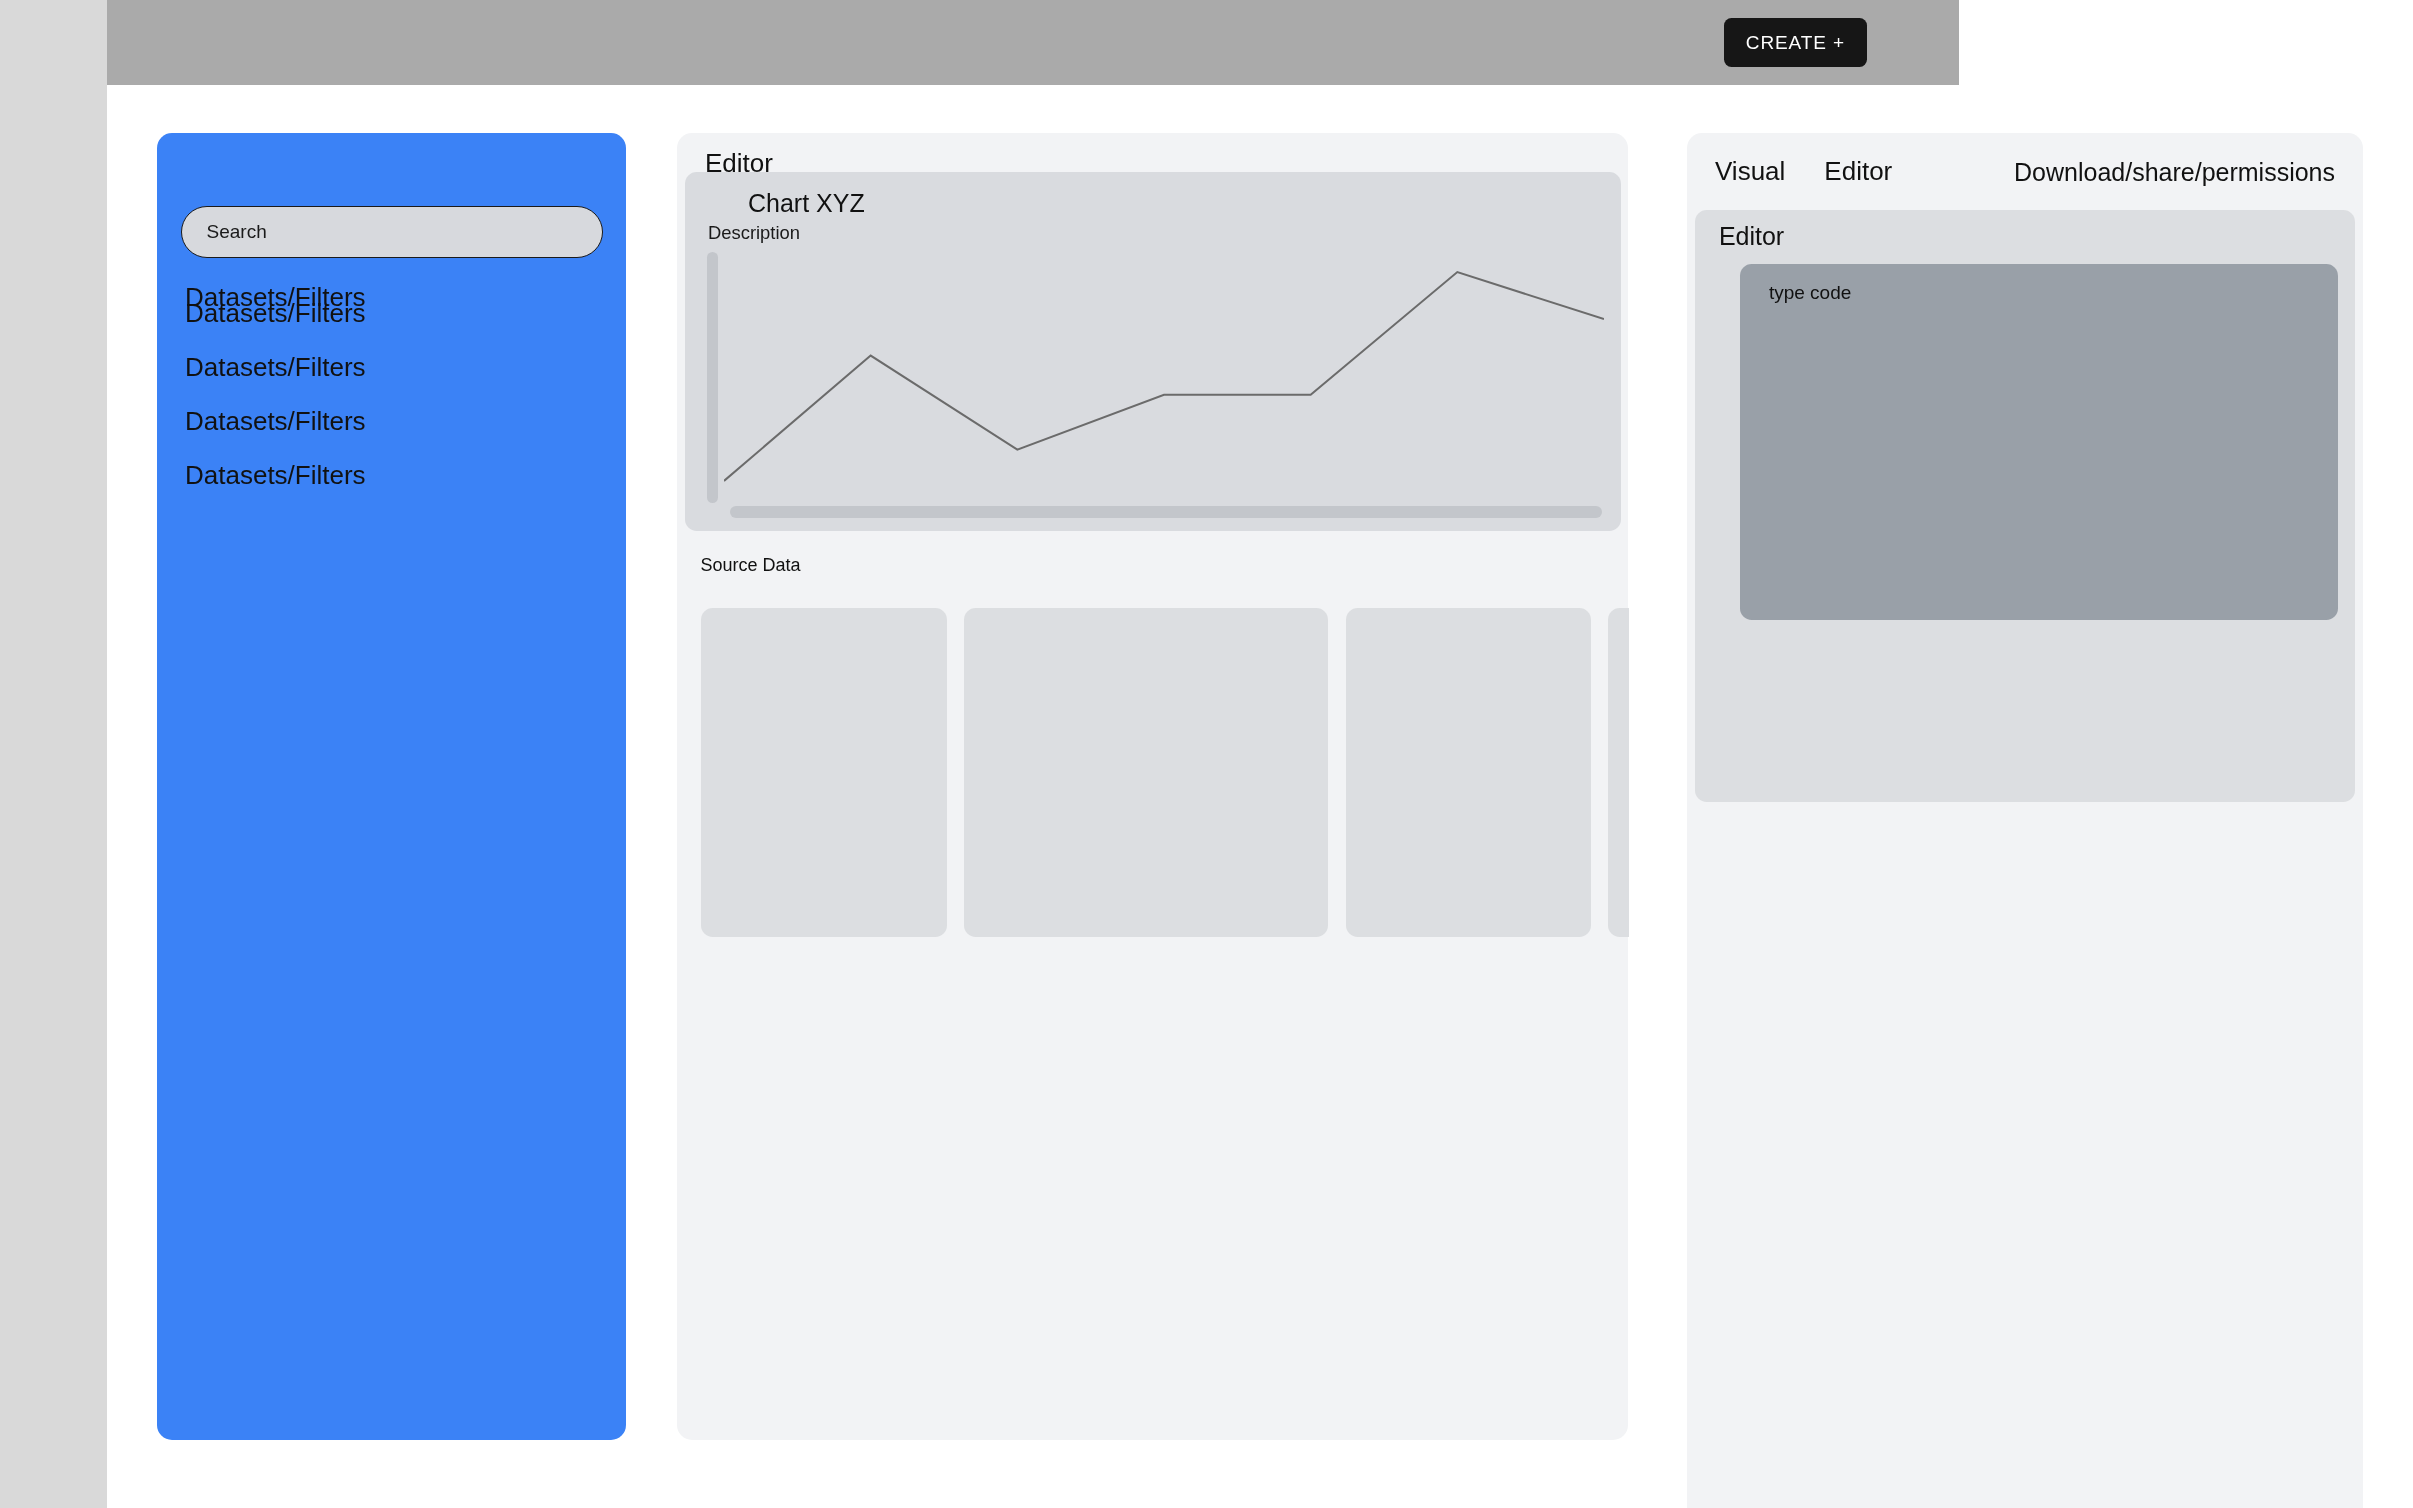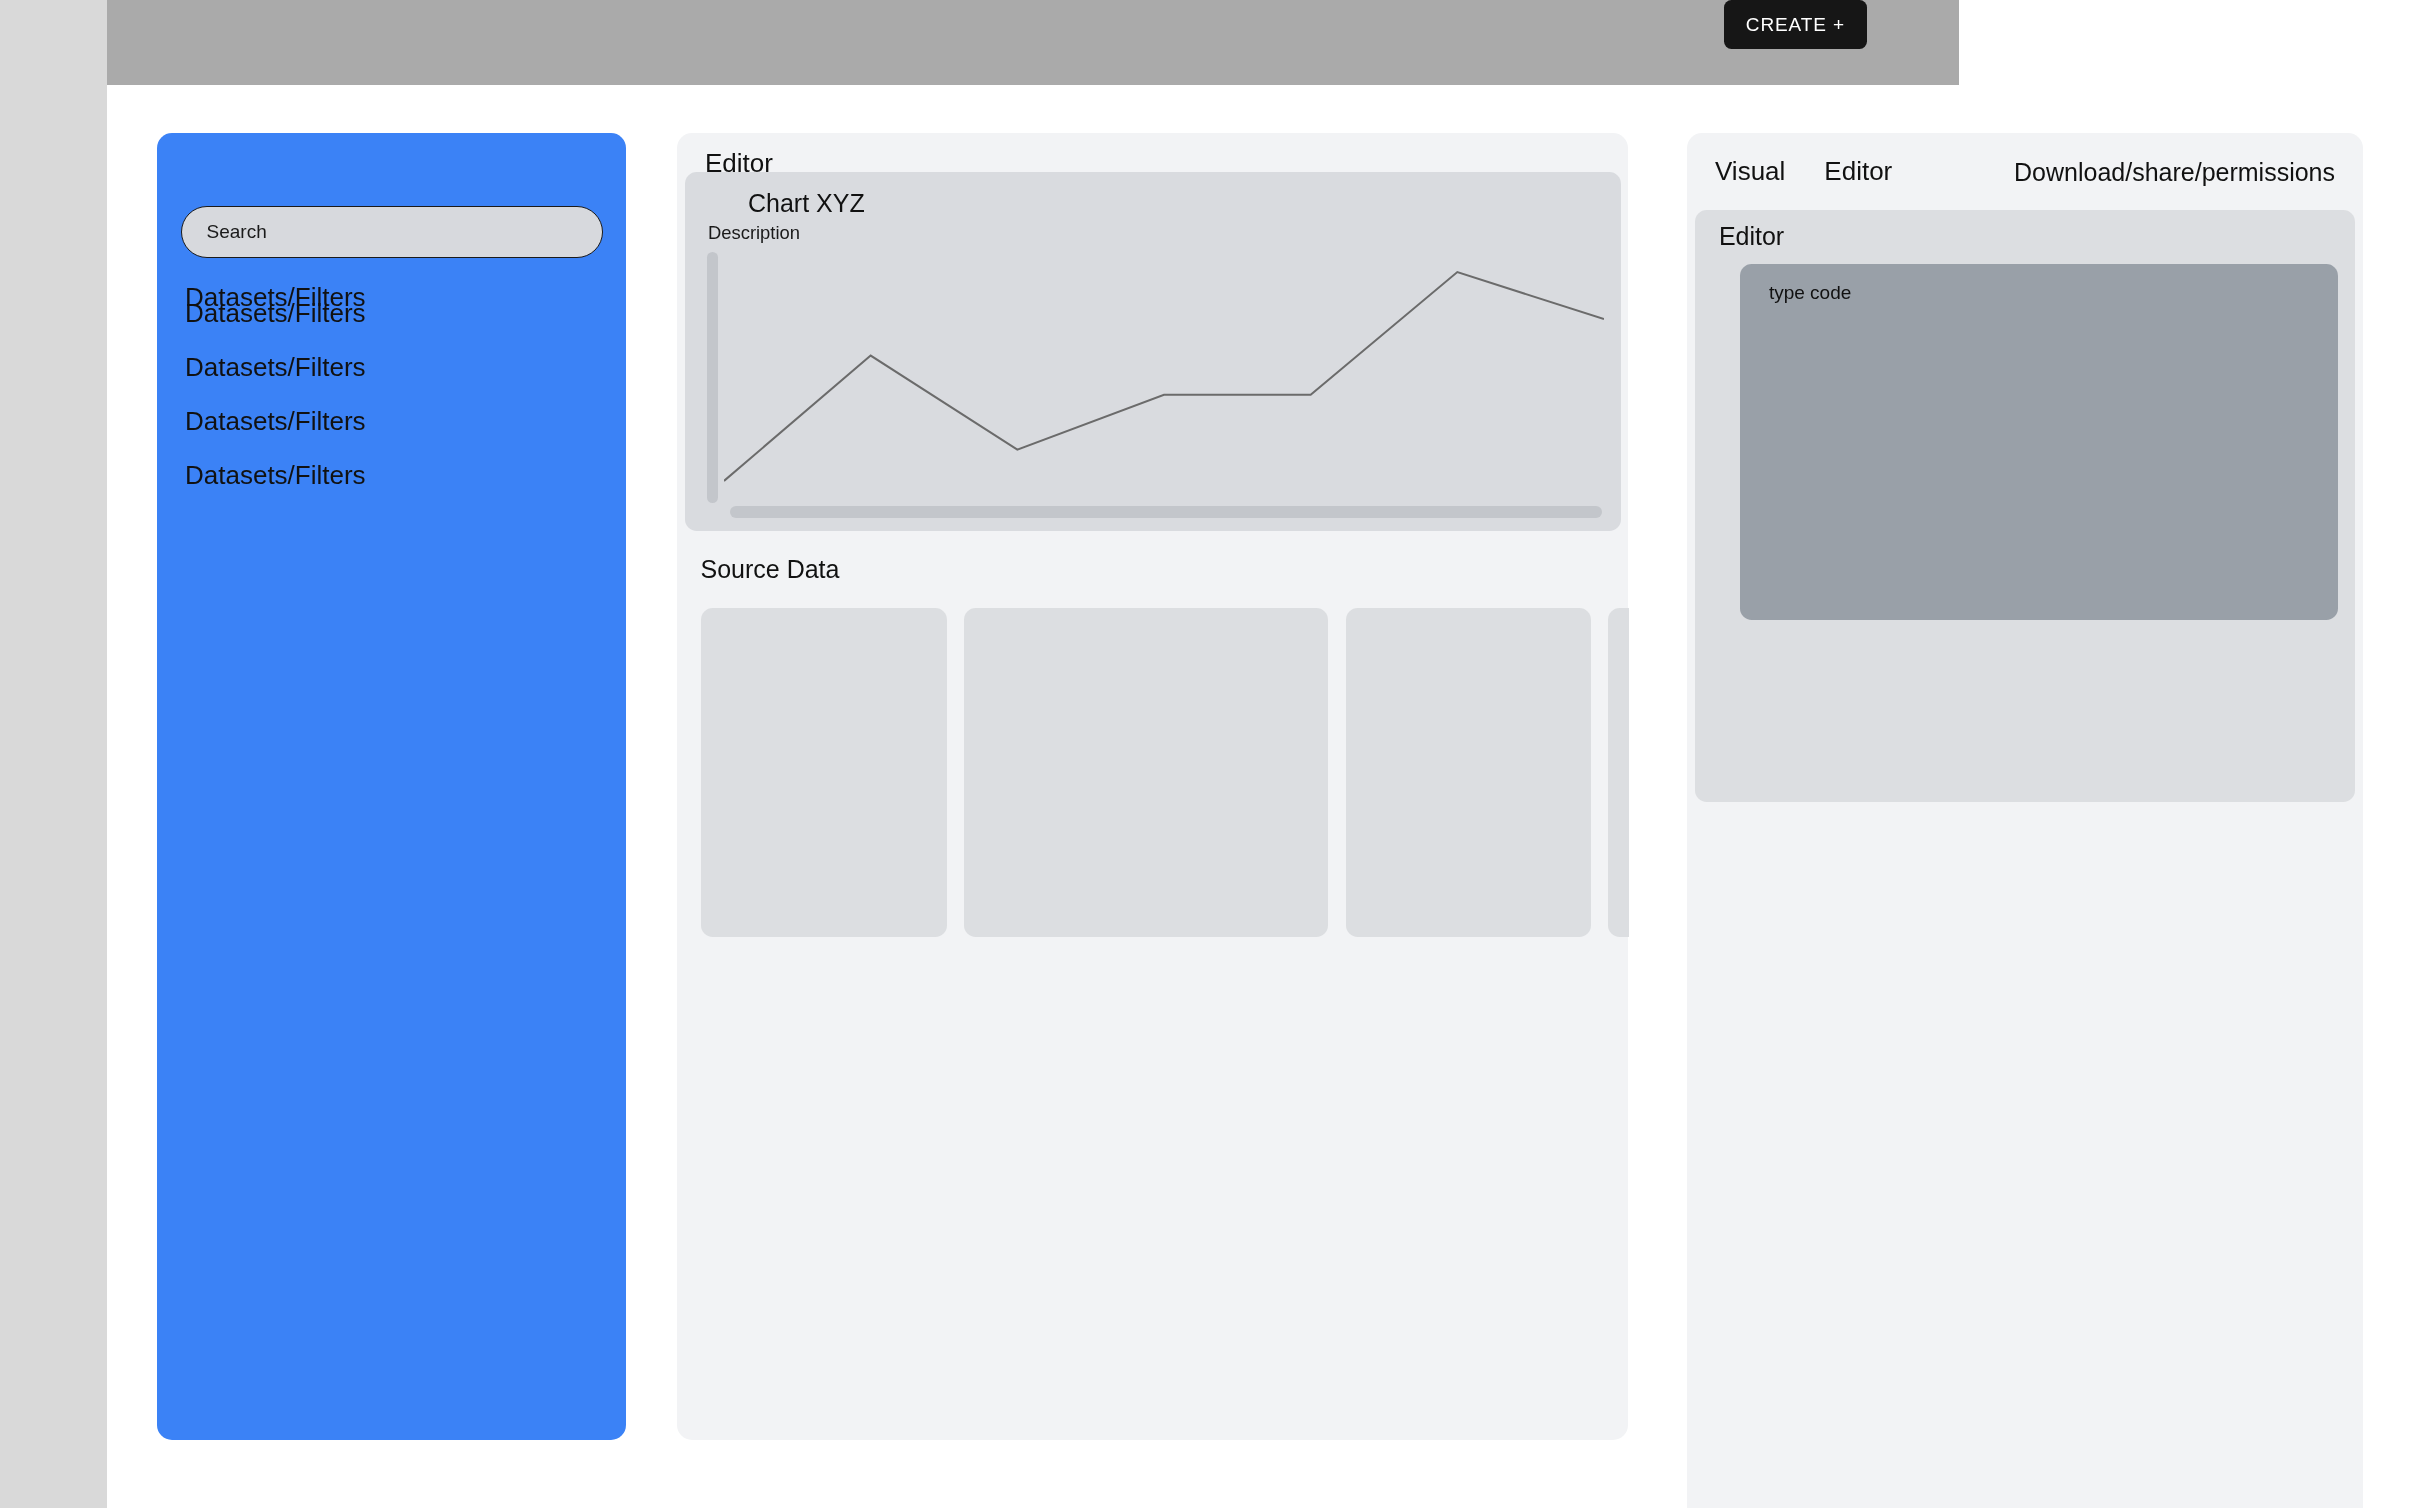"CREATE +" .topbar { align-items: flex-start -> center }
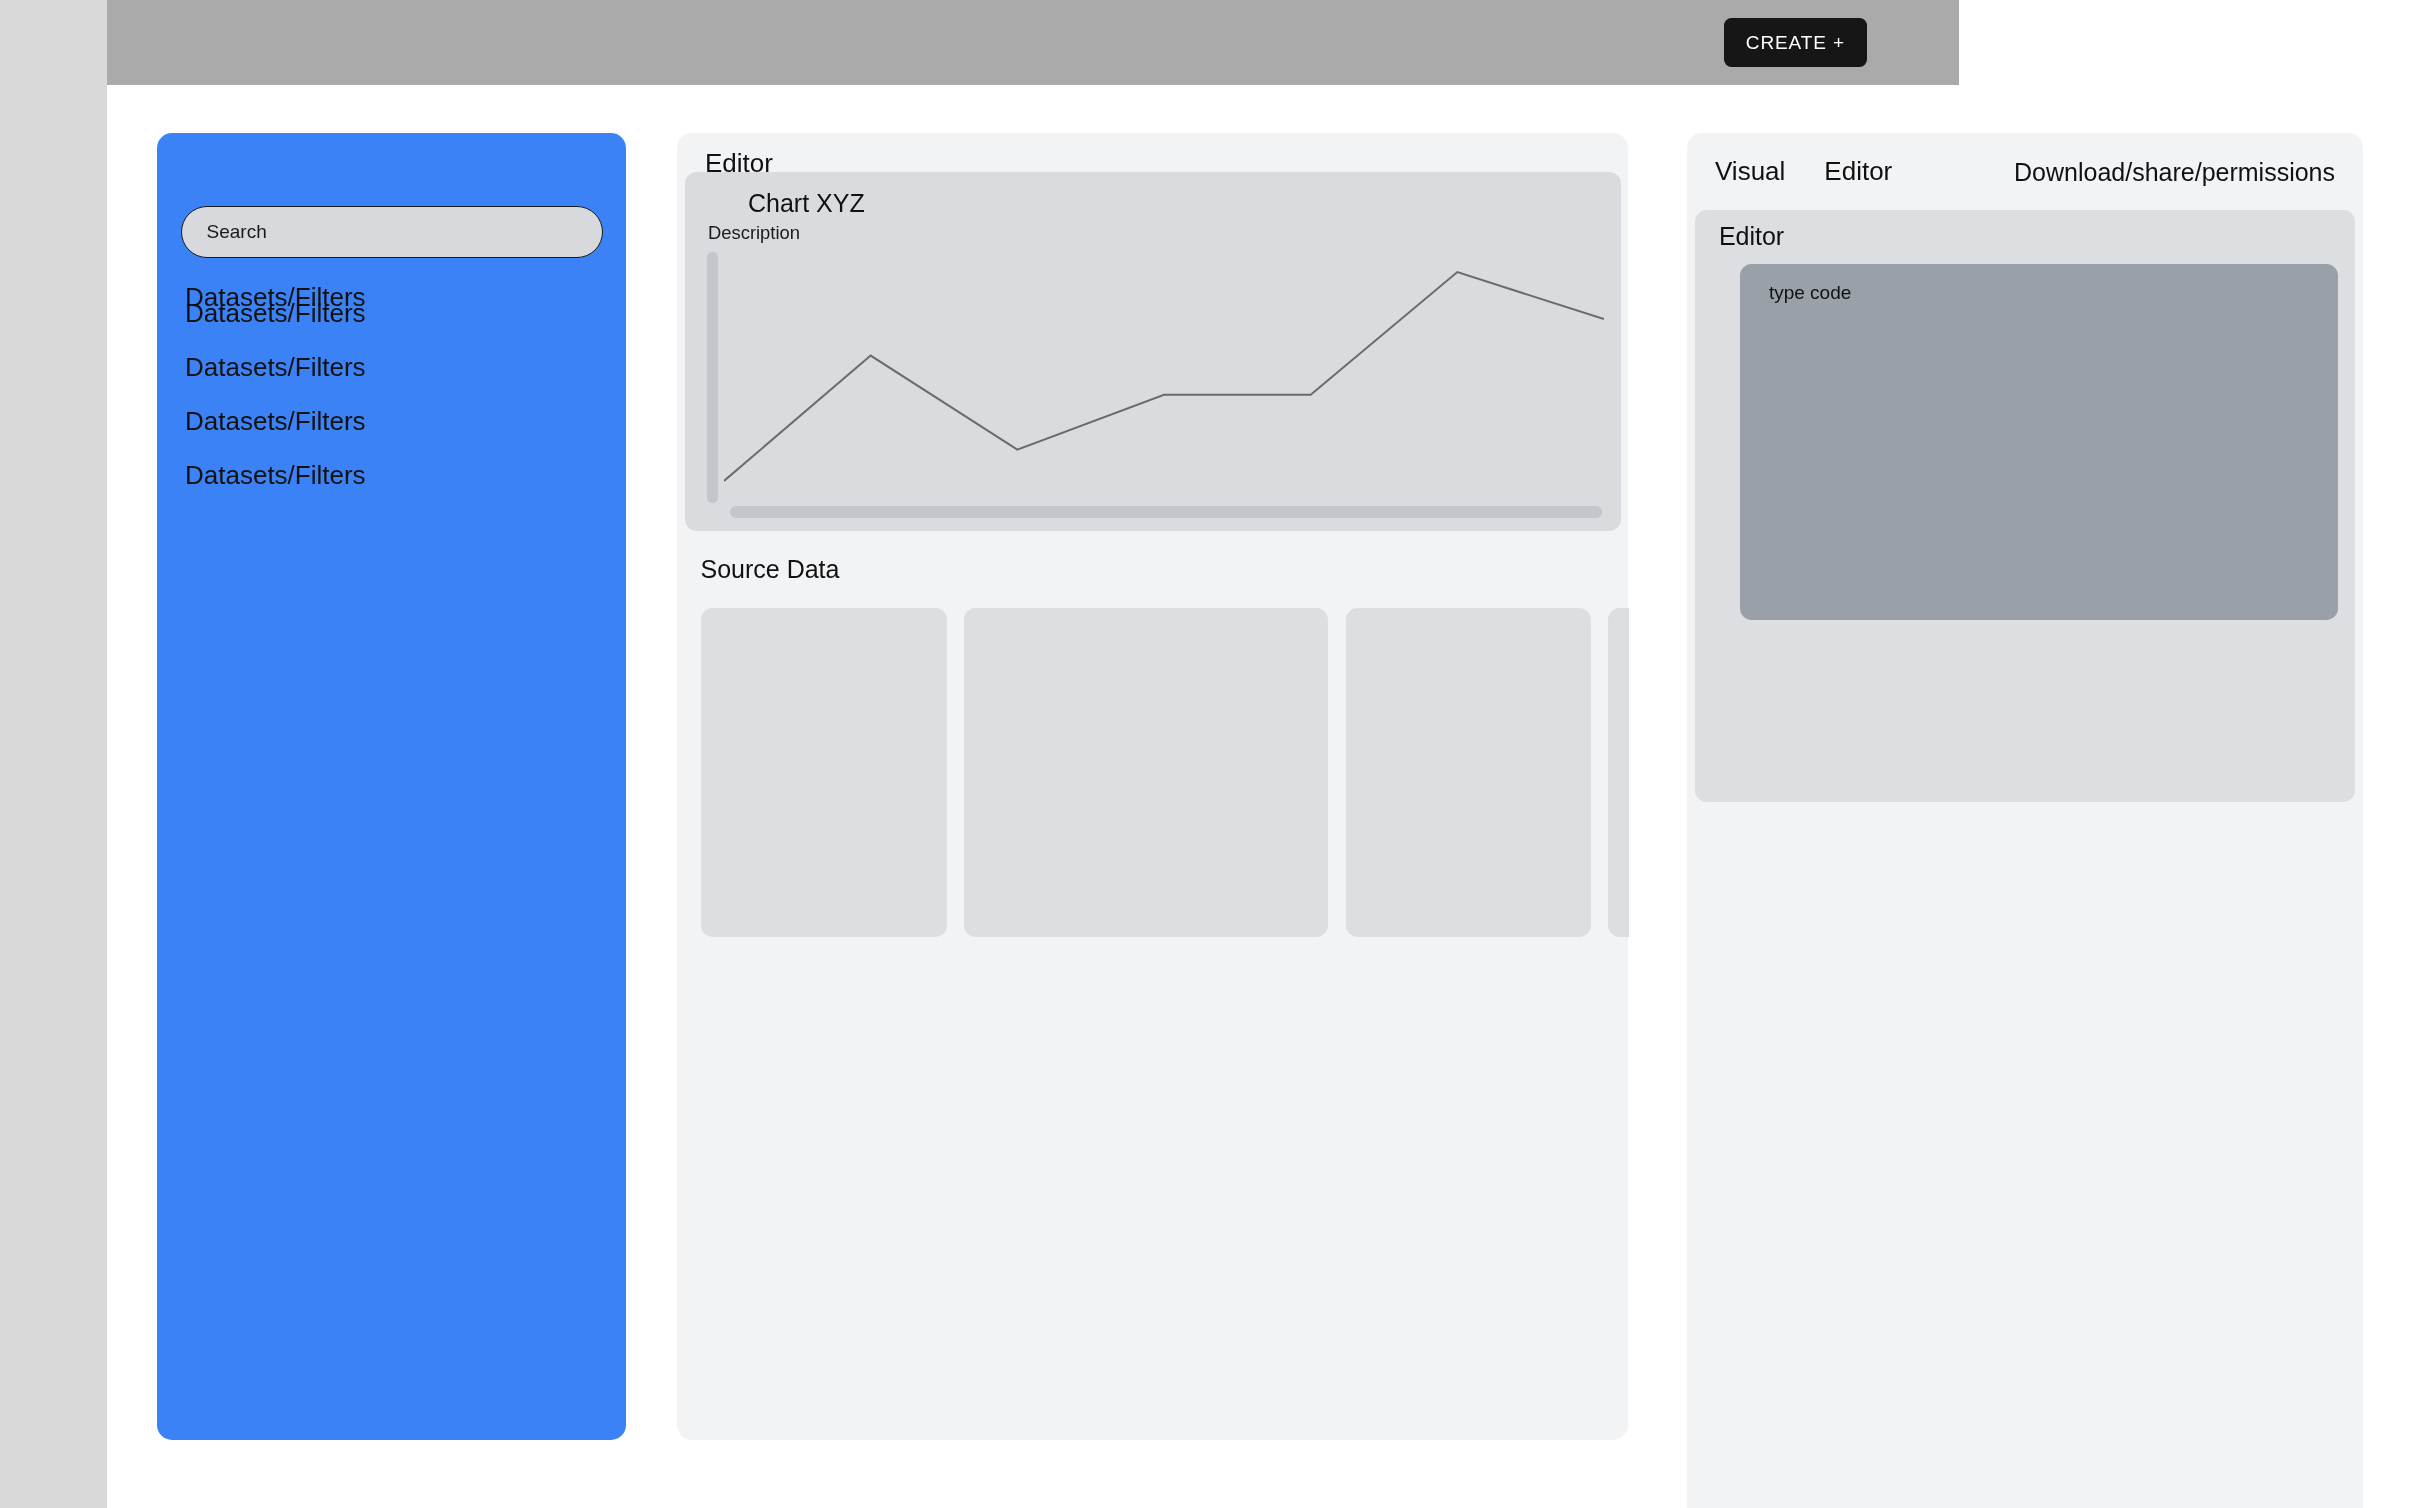"Source Data" .source-title { font-size: 25px -> 18px }
